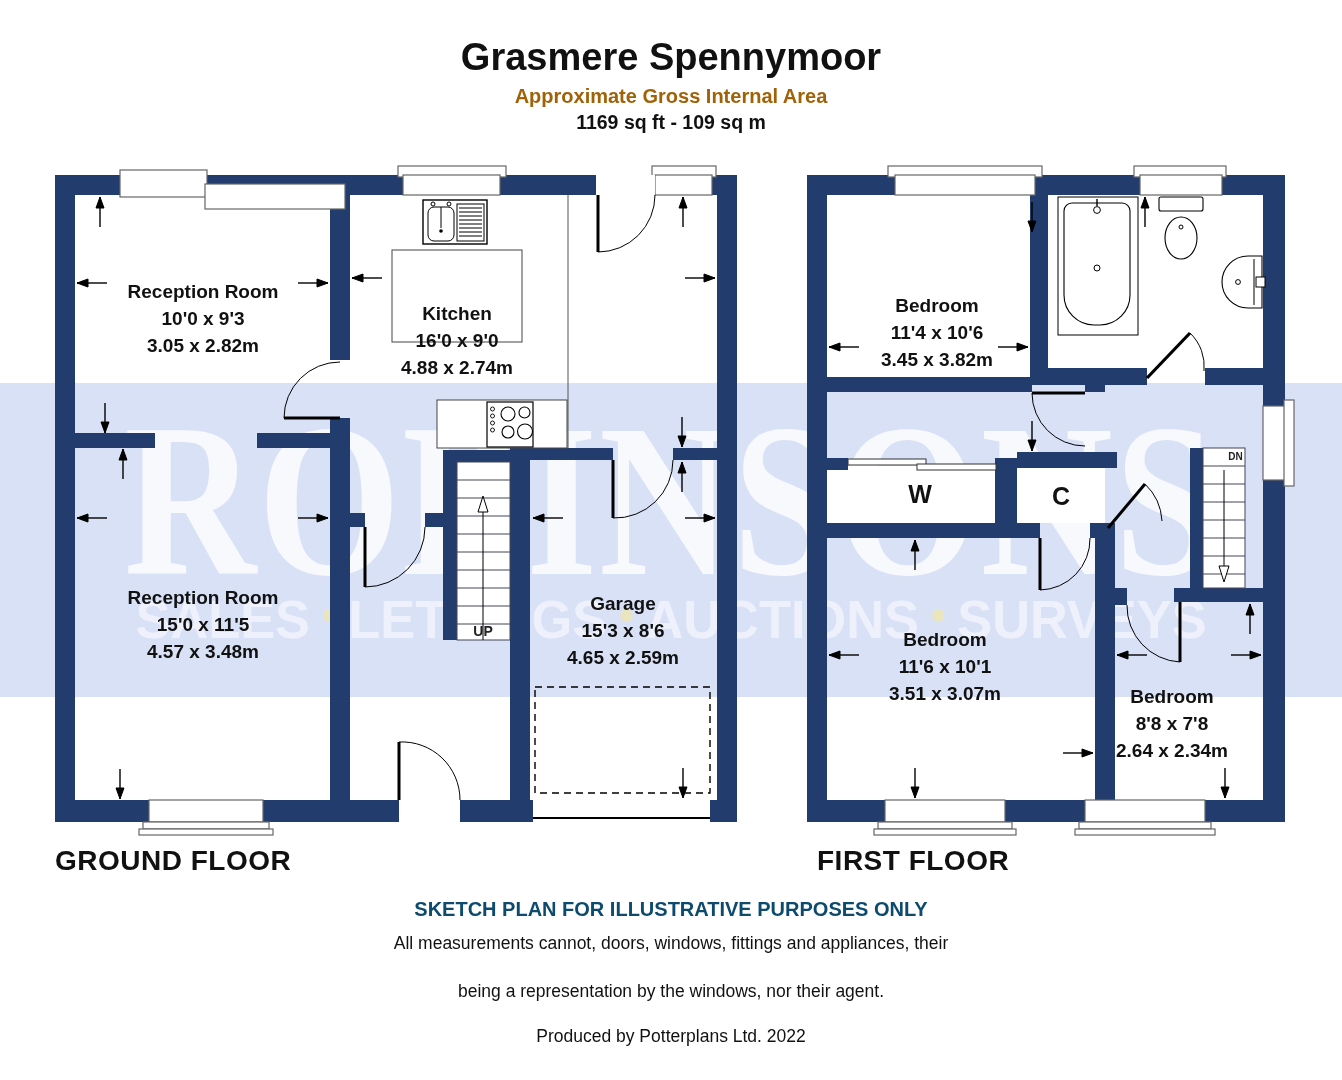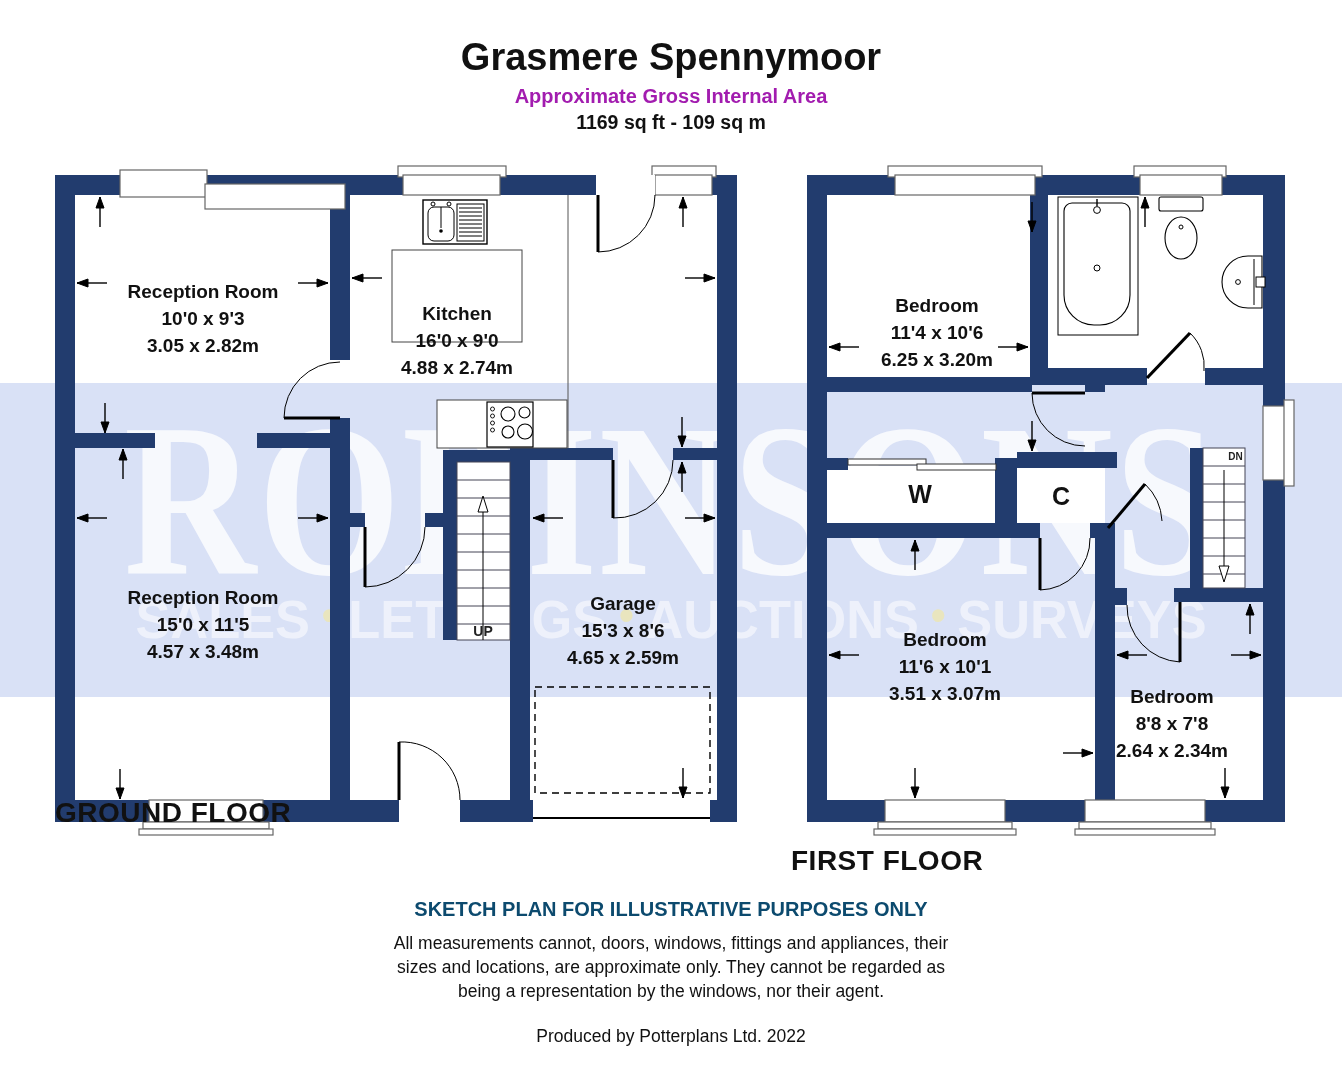"Approximate Gross Internal Area" #subtitle { color: #a21caf -> #a16207 }
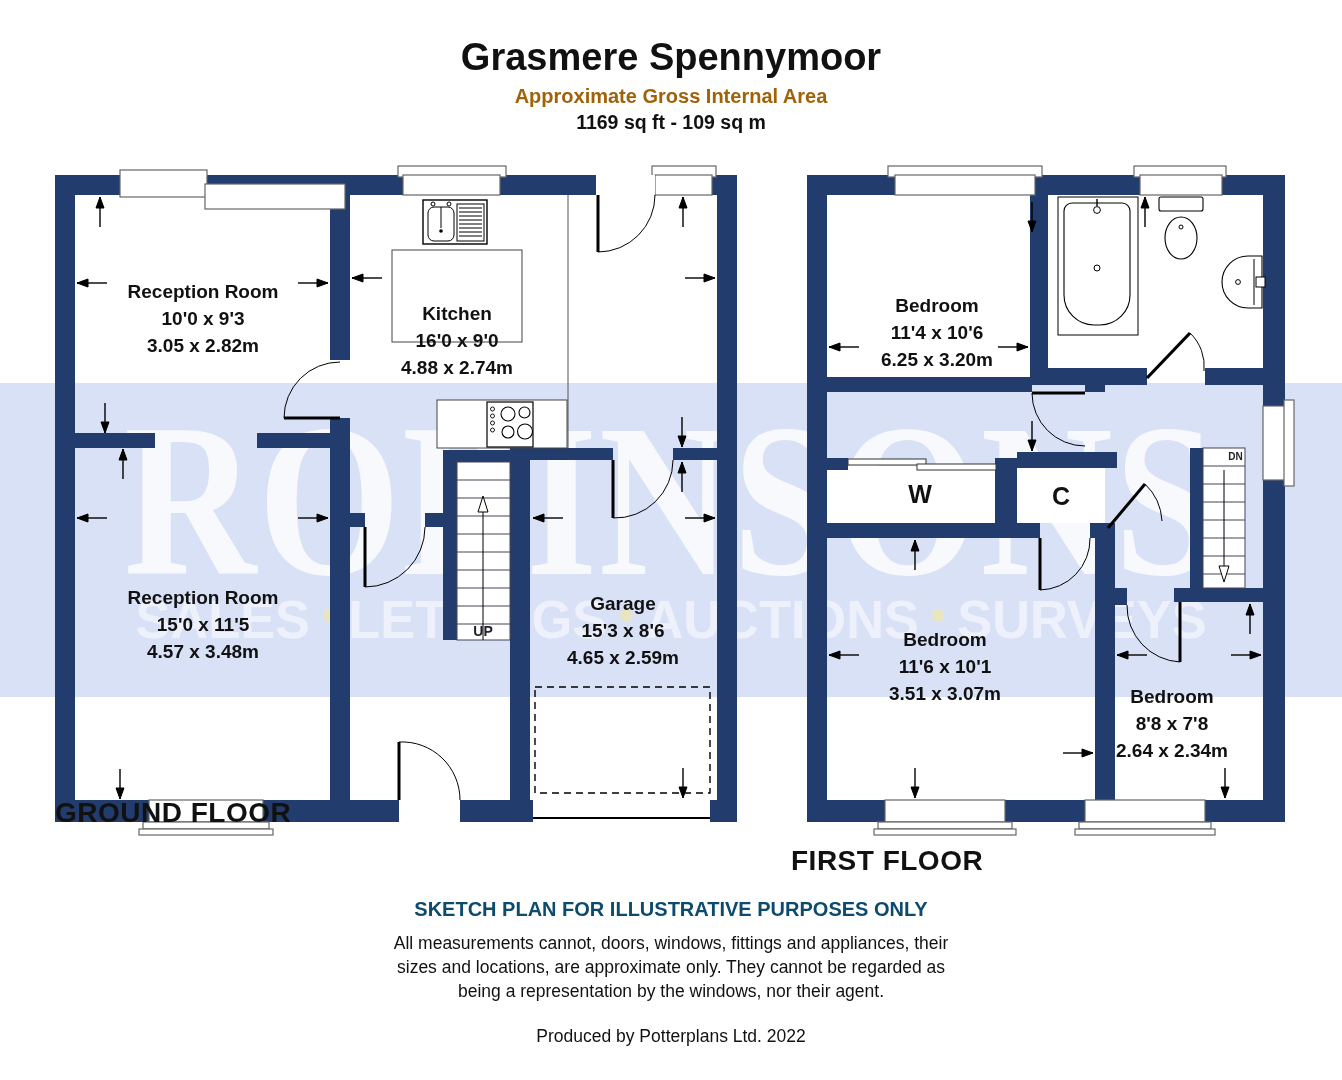"6.25 x 3.20m" div { text: 6.25 x 3.20m -> 3.45 x 3.82m }
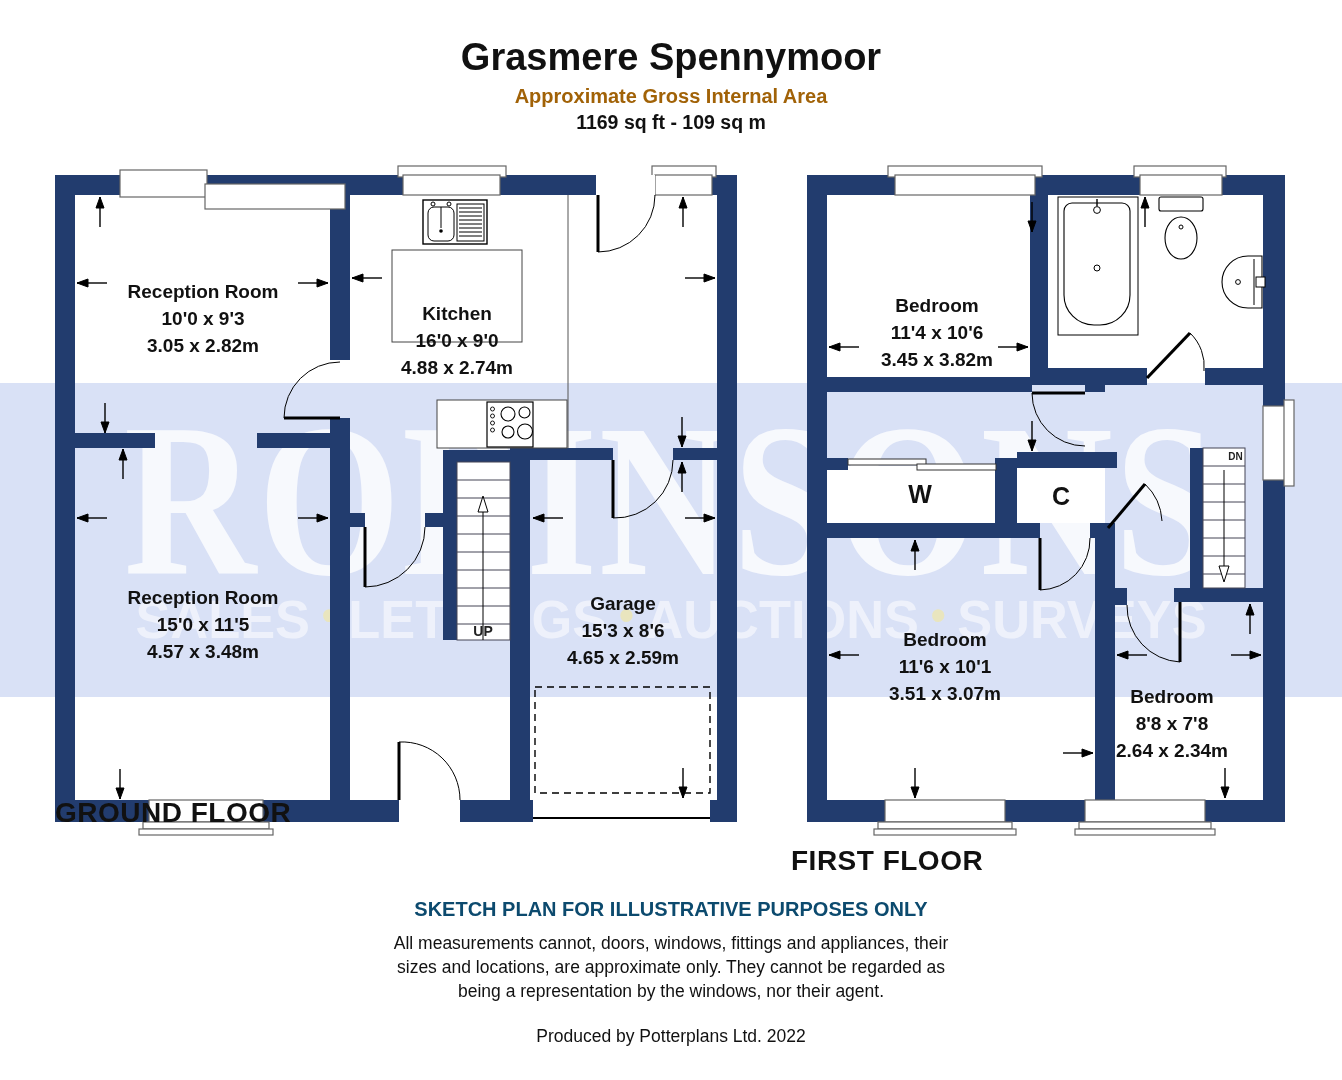"GROUND FLOOR" div.abs { top: 797px -> 845px }
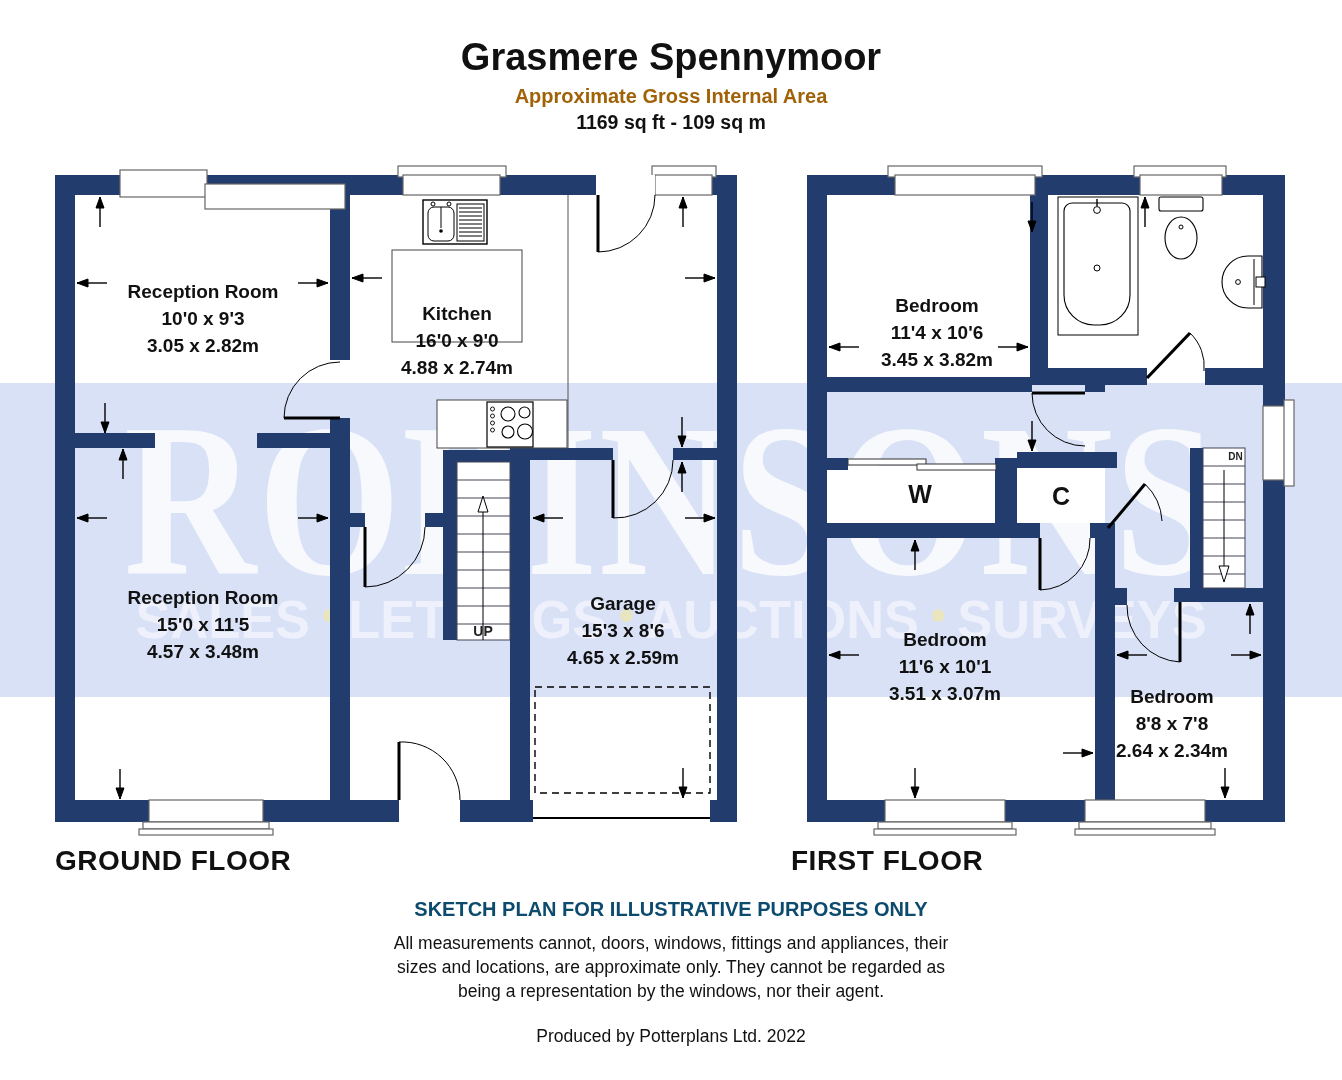"FIRST FLOOR" div.abs { left: 791px -> 817px }
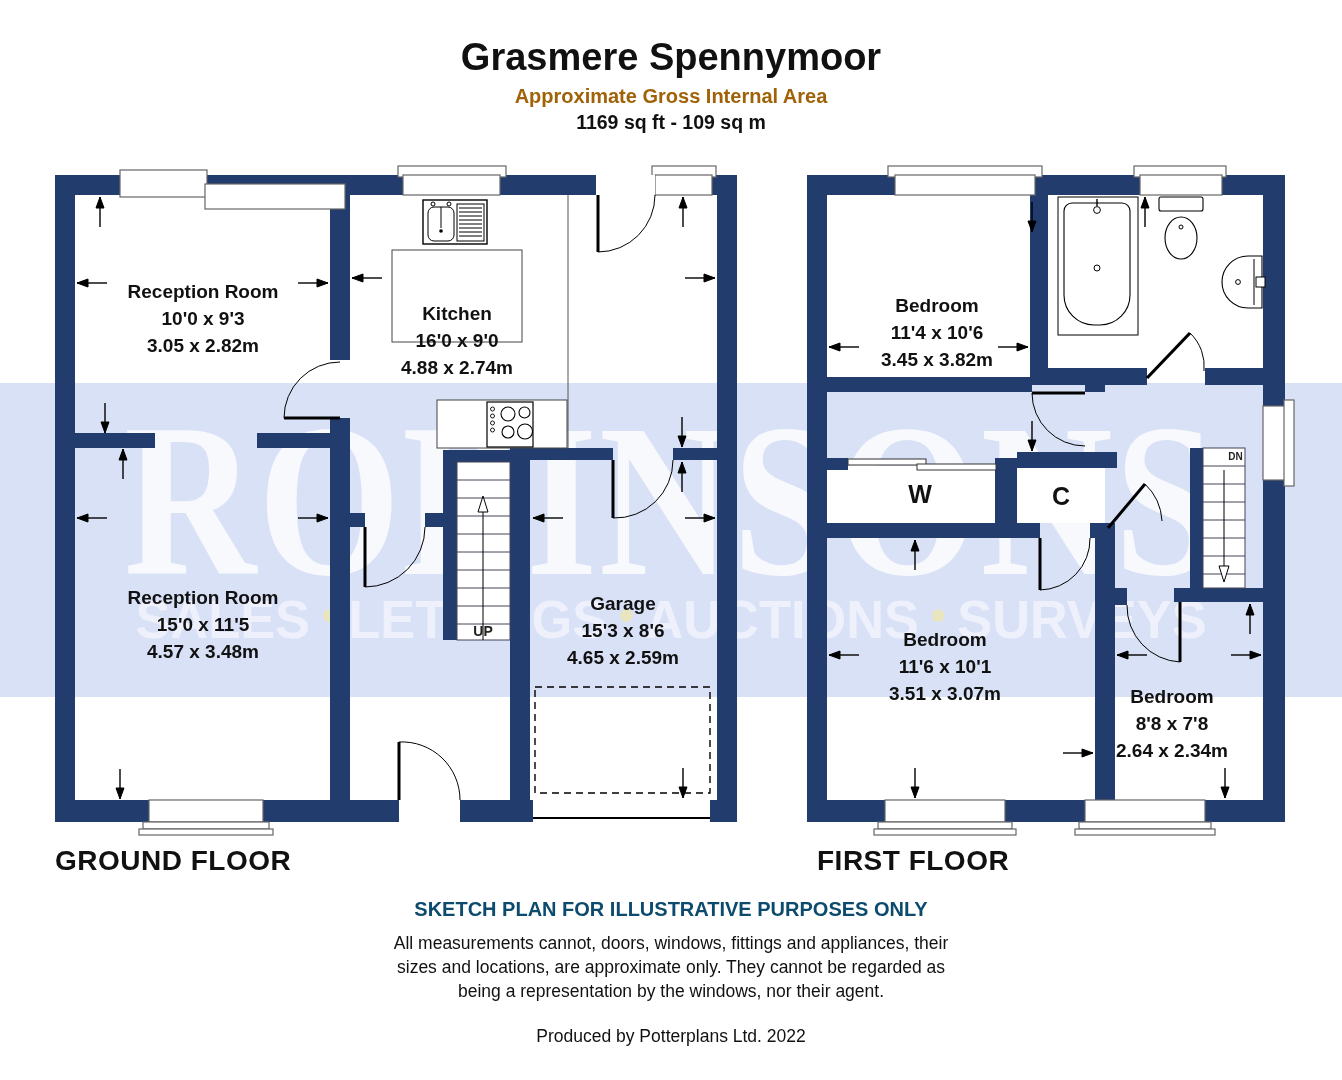"sizes and locations, are approximate" div.abs { html: <div>sizes and locations, are approximate only. They cannot be regarded as</div> -> none }
